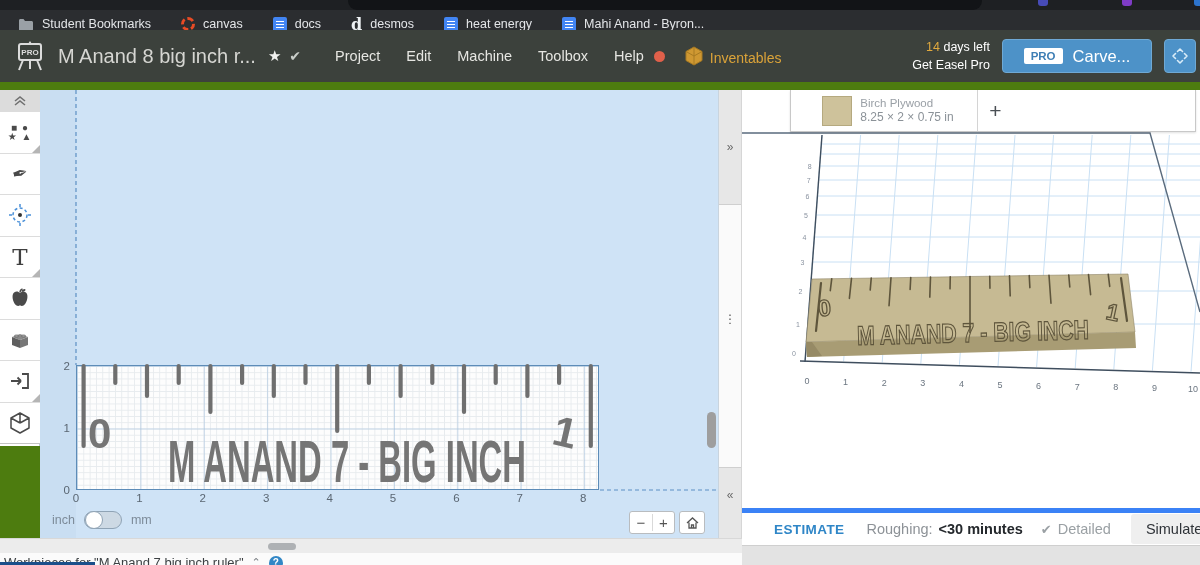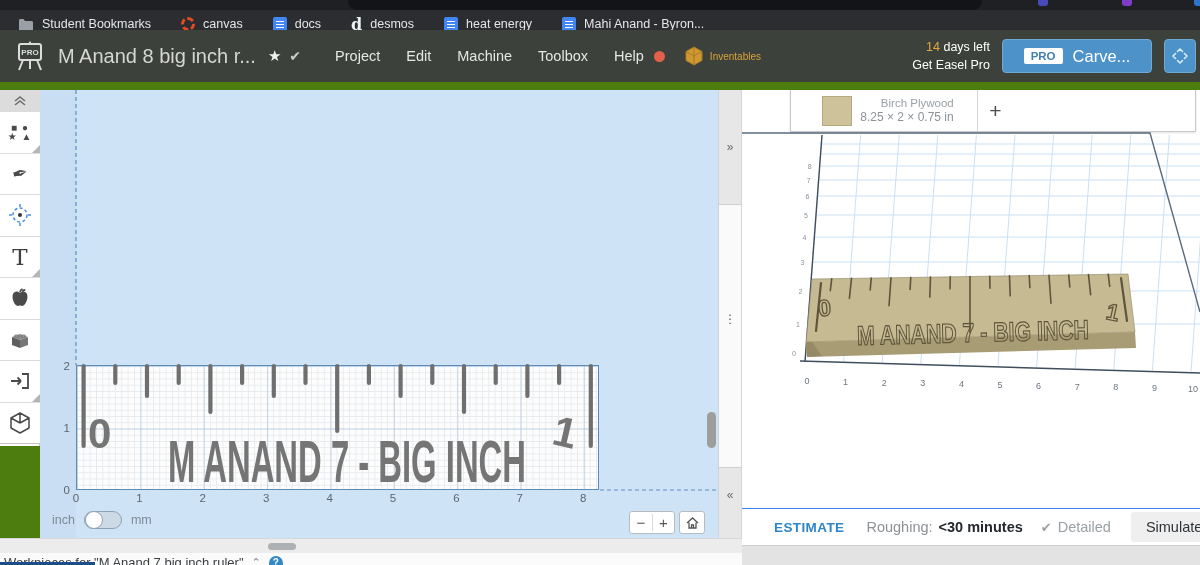"Inventables" #brand { align-items: center -> flex-end; font-size: 10px -> 14px }
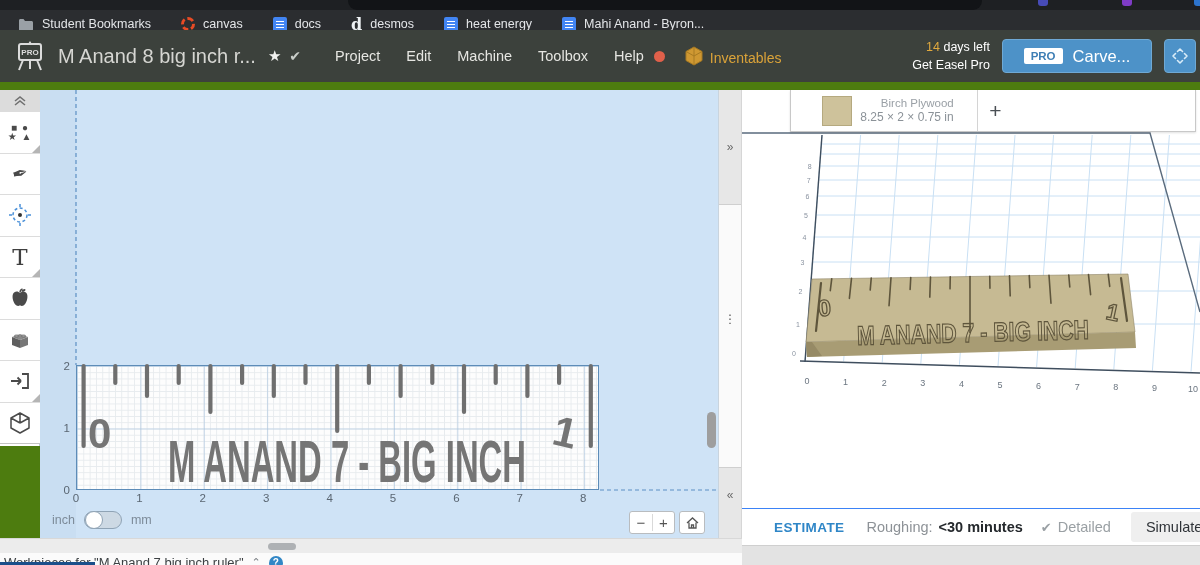"Birch Plywood" .mat-col { text-align: right -> left }
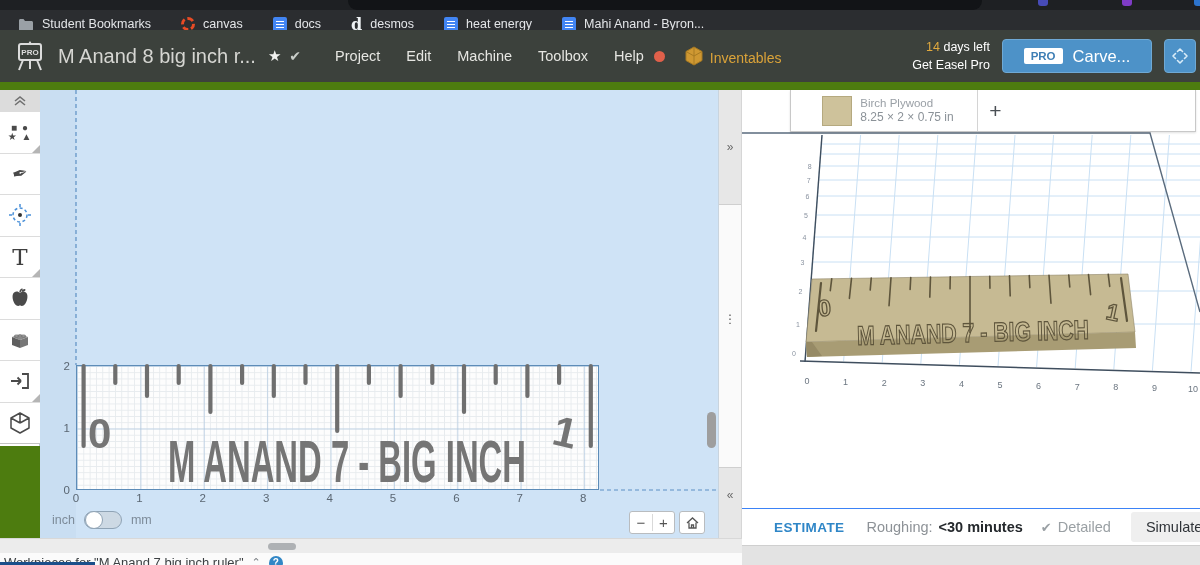"ESTIMATE" #estimate-bar { border-top: 1px solid #3b82f6 -> 5px solid #3b82f6 }
